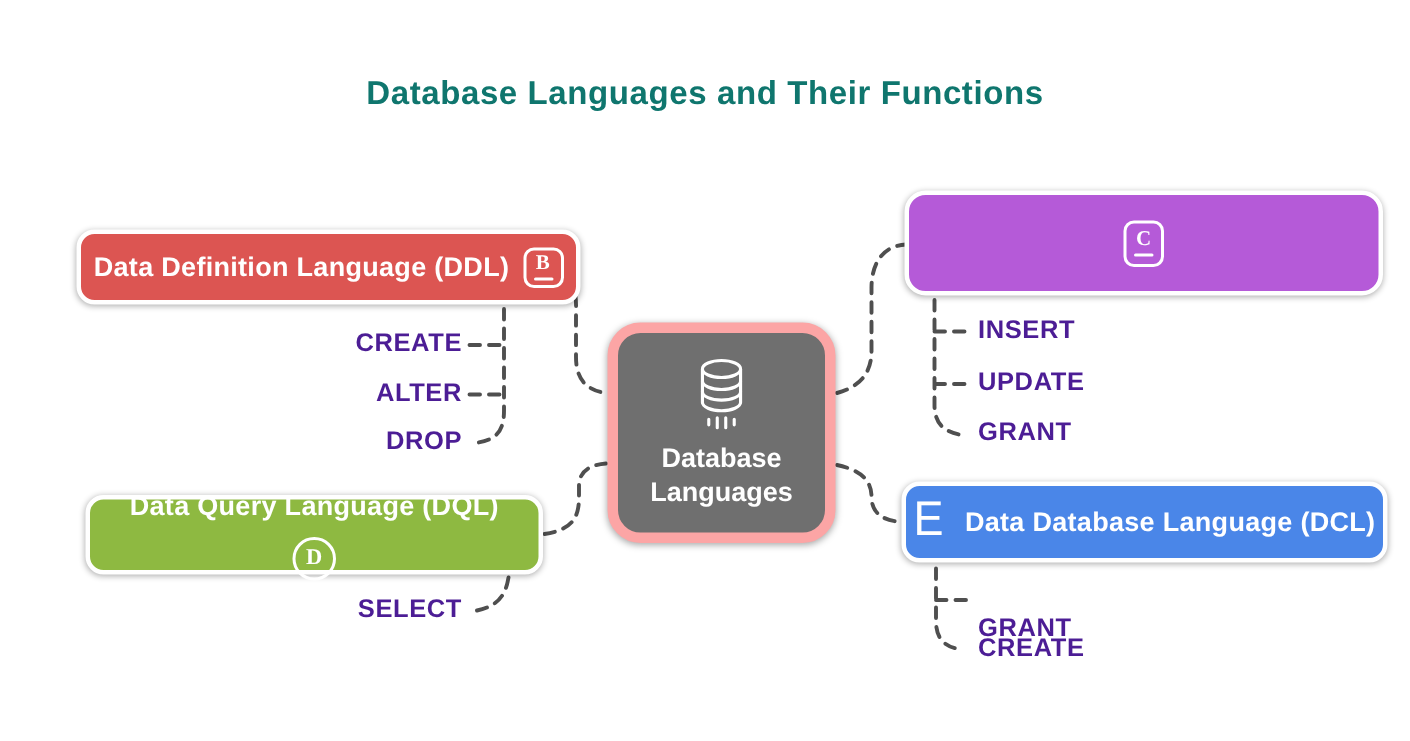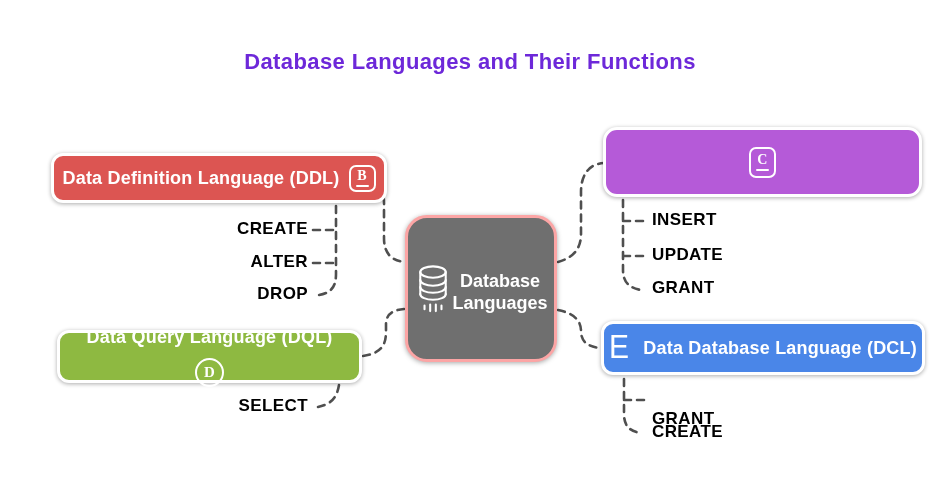"Database Languages and Their Functions" .title { color: #6d28d9 -> #0f766e }
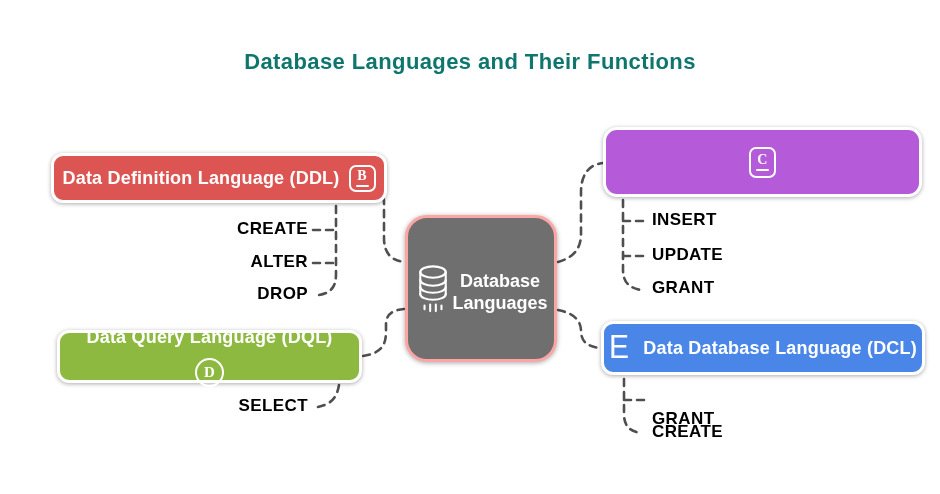"CREATE" .kw { color: #000000 -> #4c1d95 }
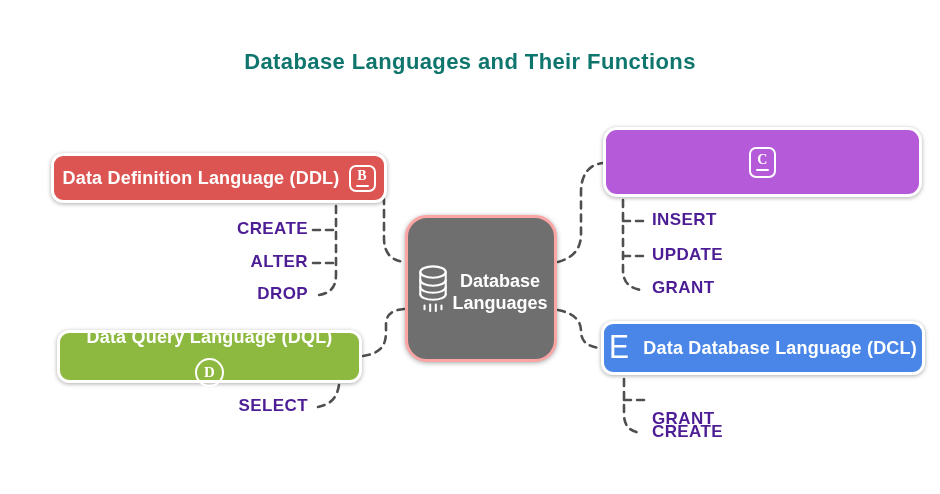"Database" .center-node { border: 3px solid #fca5a5 -> 7px solid #fca5a5; flex-direction: row -> column }
